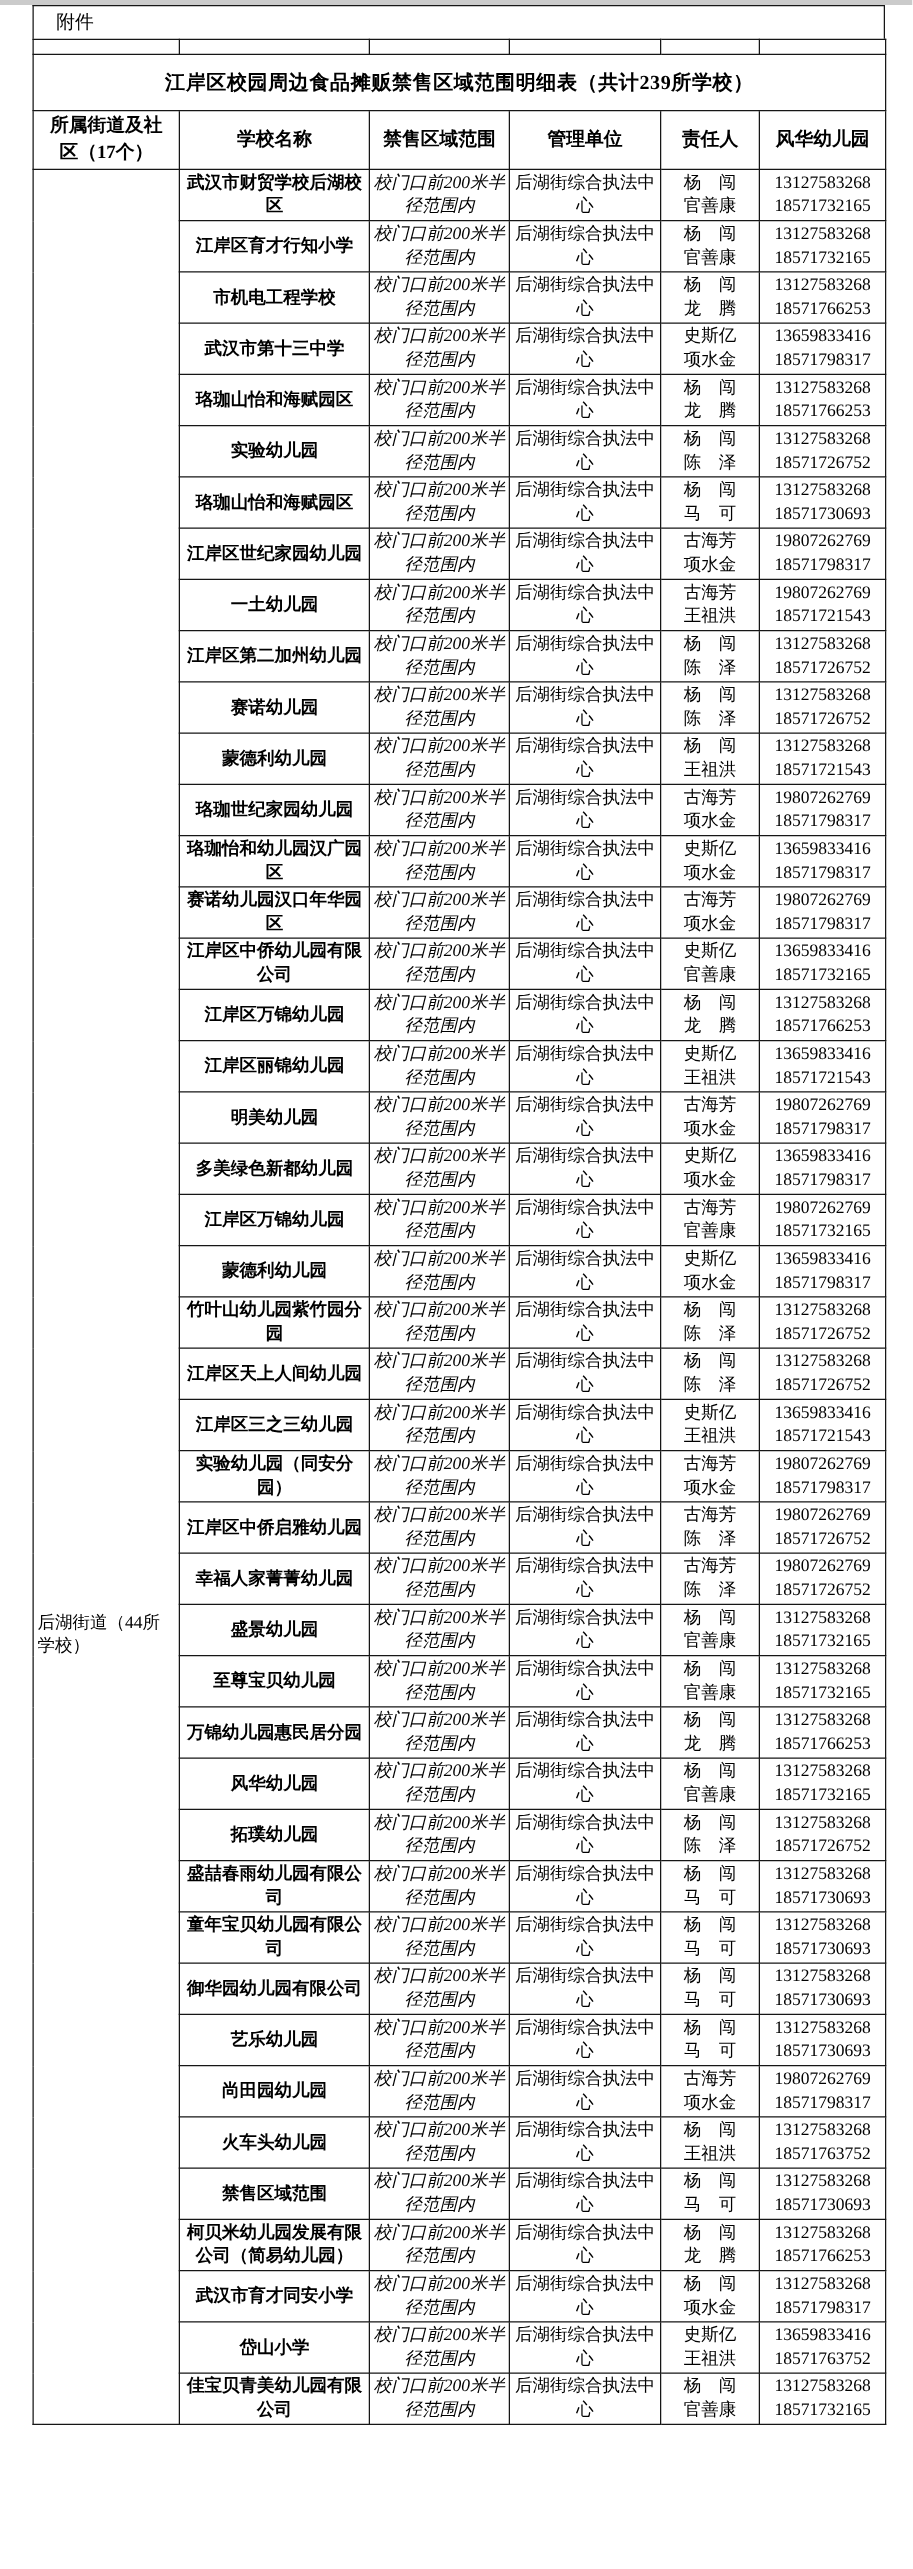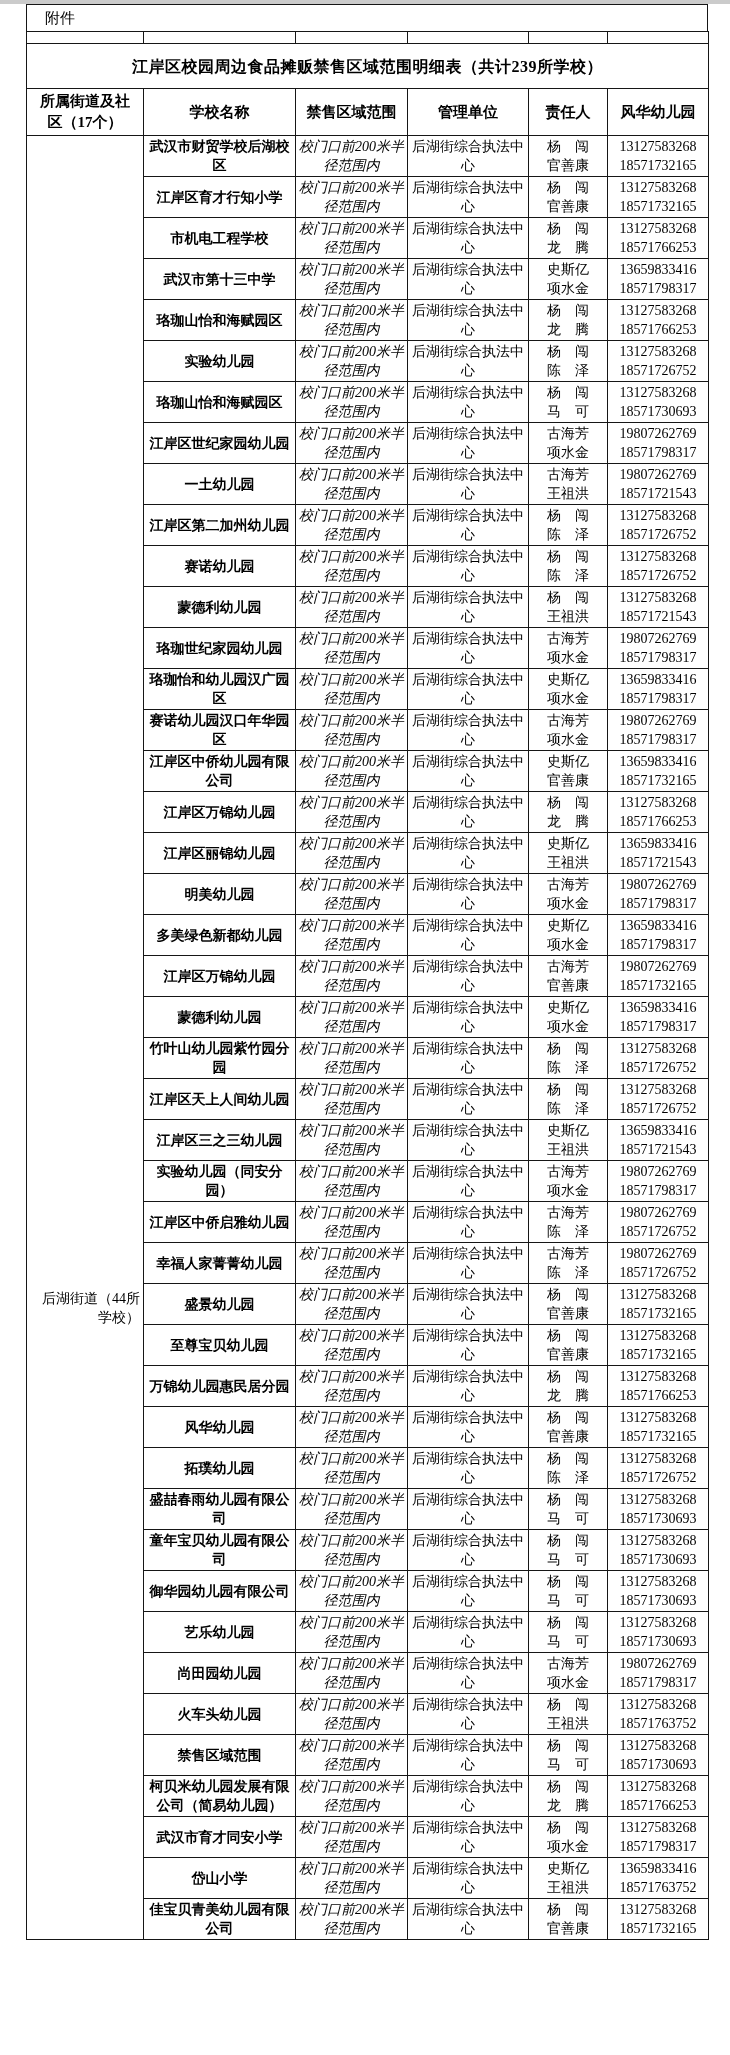"后湖街道（44所学校）" .street-inner { text-align: right -> left }
